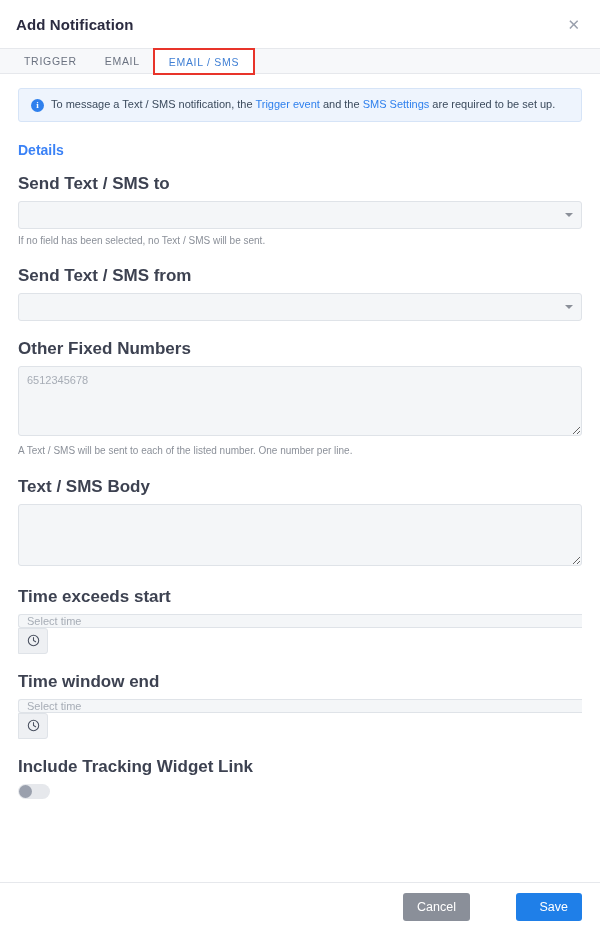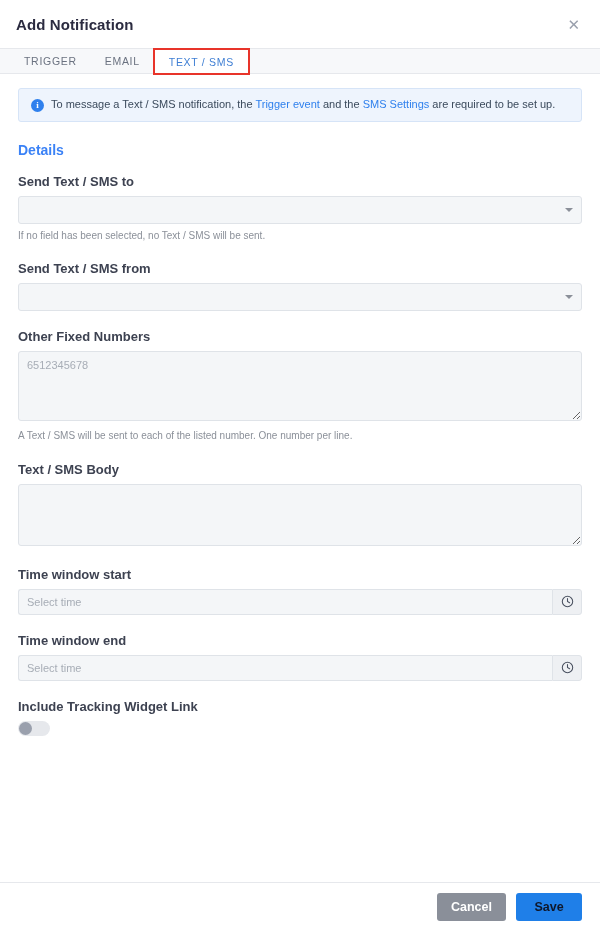"TEXT / SMS" button.tab { text: TEXT -> EMAIL }
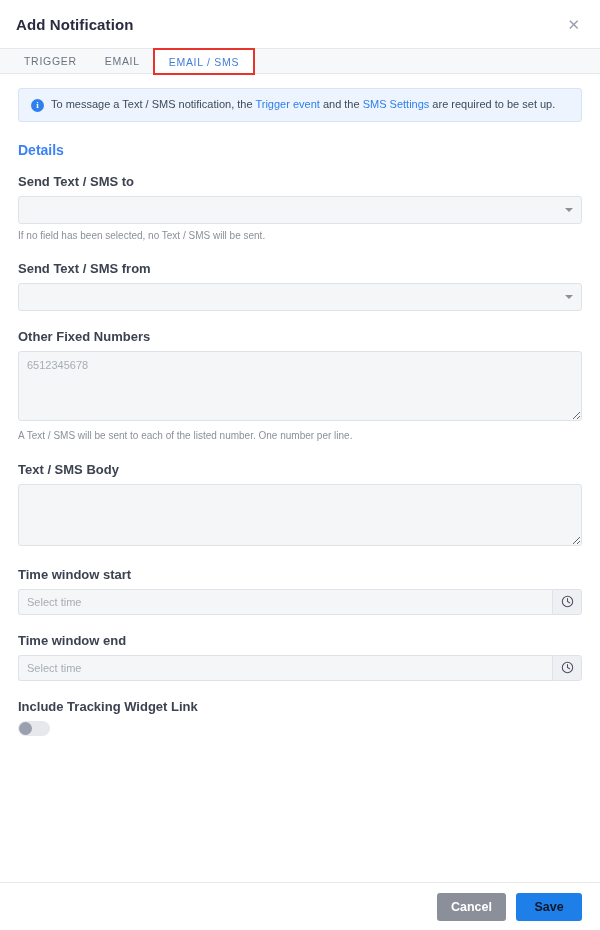"Send Text / SMS to" .field-label { font-size: 13px -> 17px }
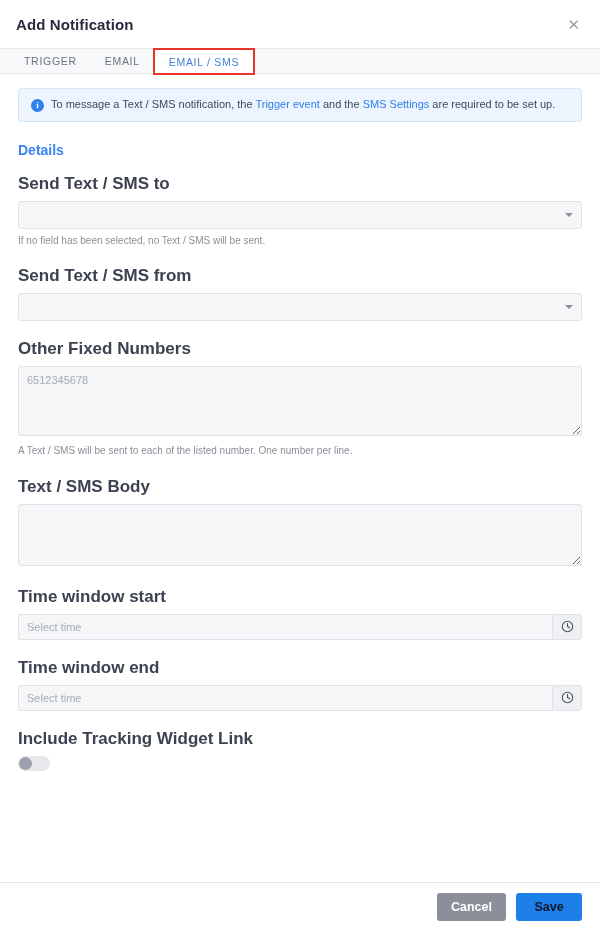"Time window start" label.field-label { text: window -> exceeds }
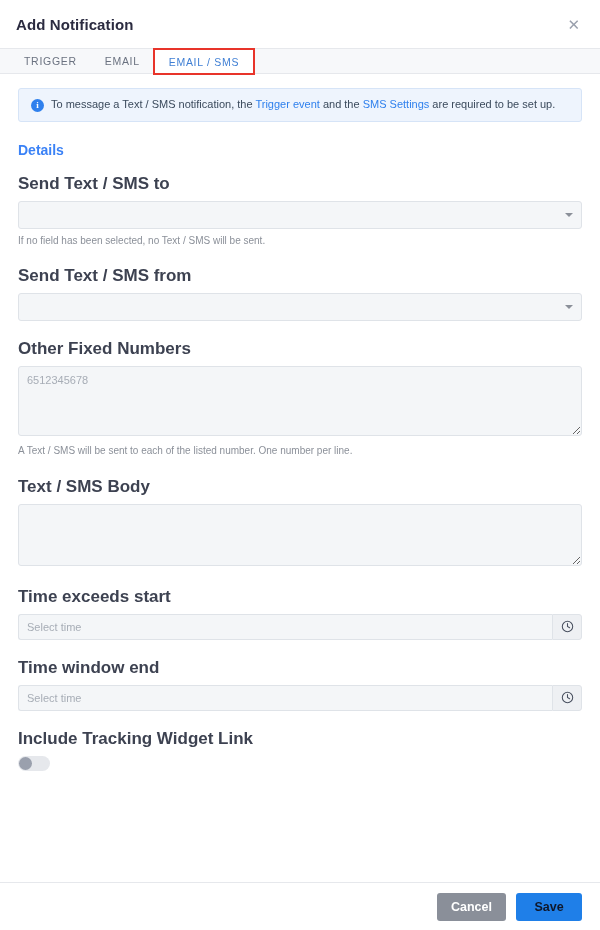"Select time" .time-row { flex-direction: none -> column }
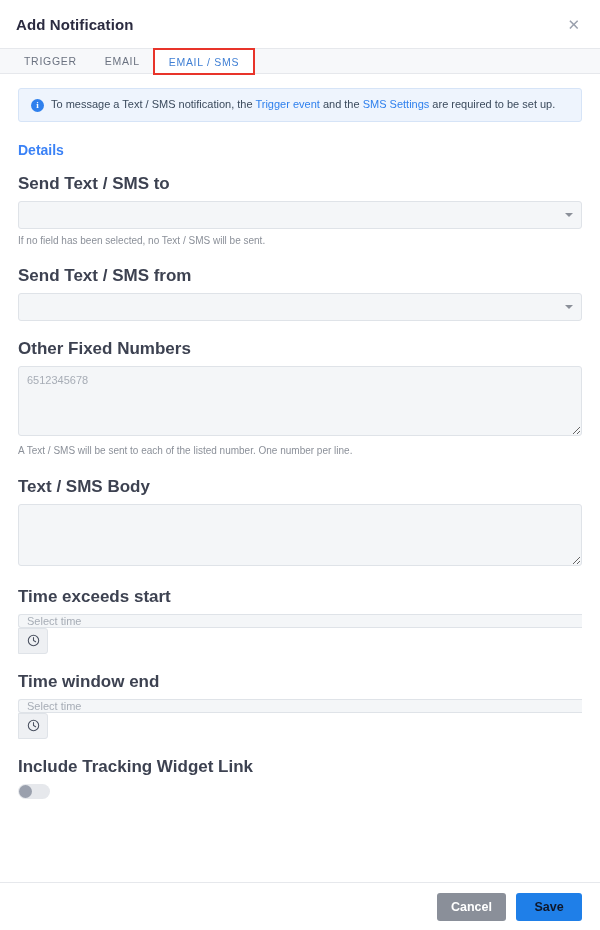"Cancel" .btn { font-weight: bold -> normal; margin-left: none -> 36px }
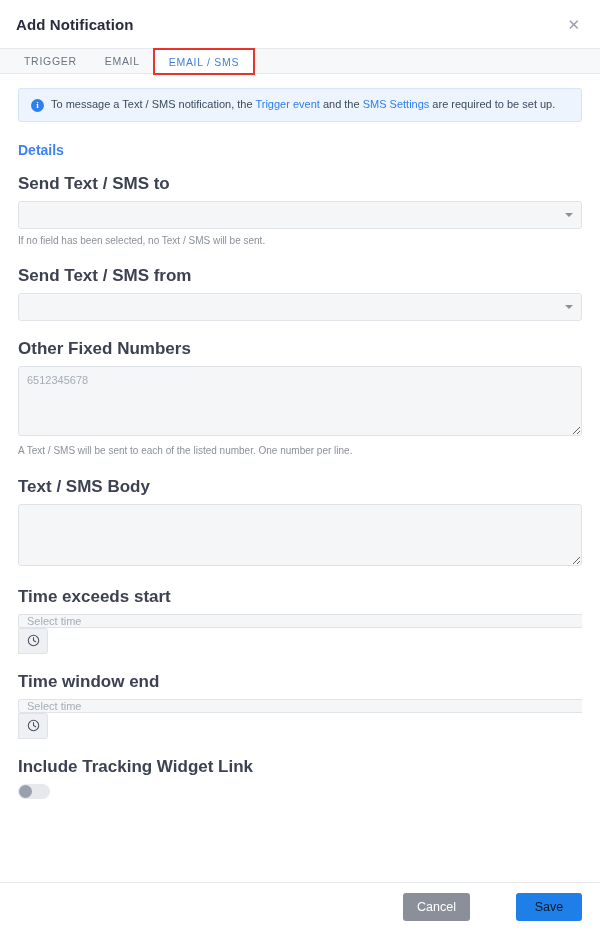"Save" .btn-save { color: #0f172a -> #ffffff; text-align: none -> right }
